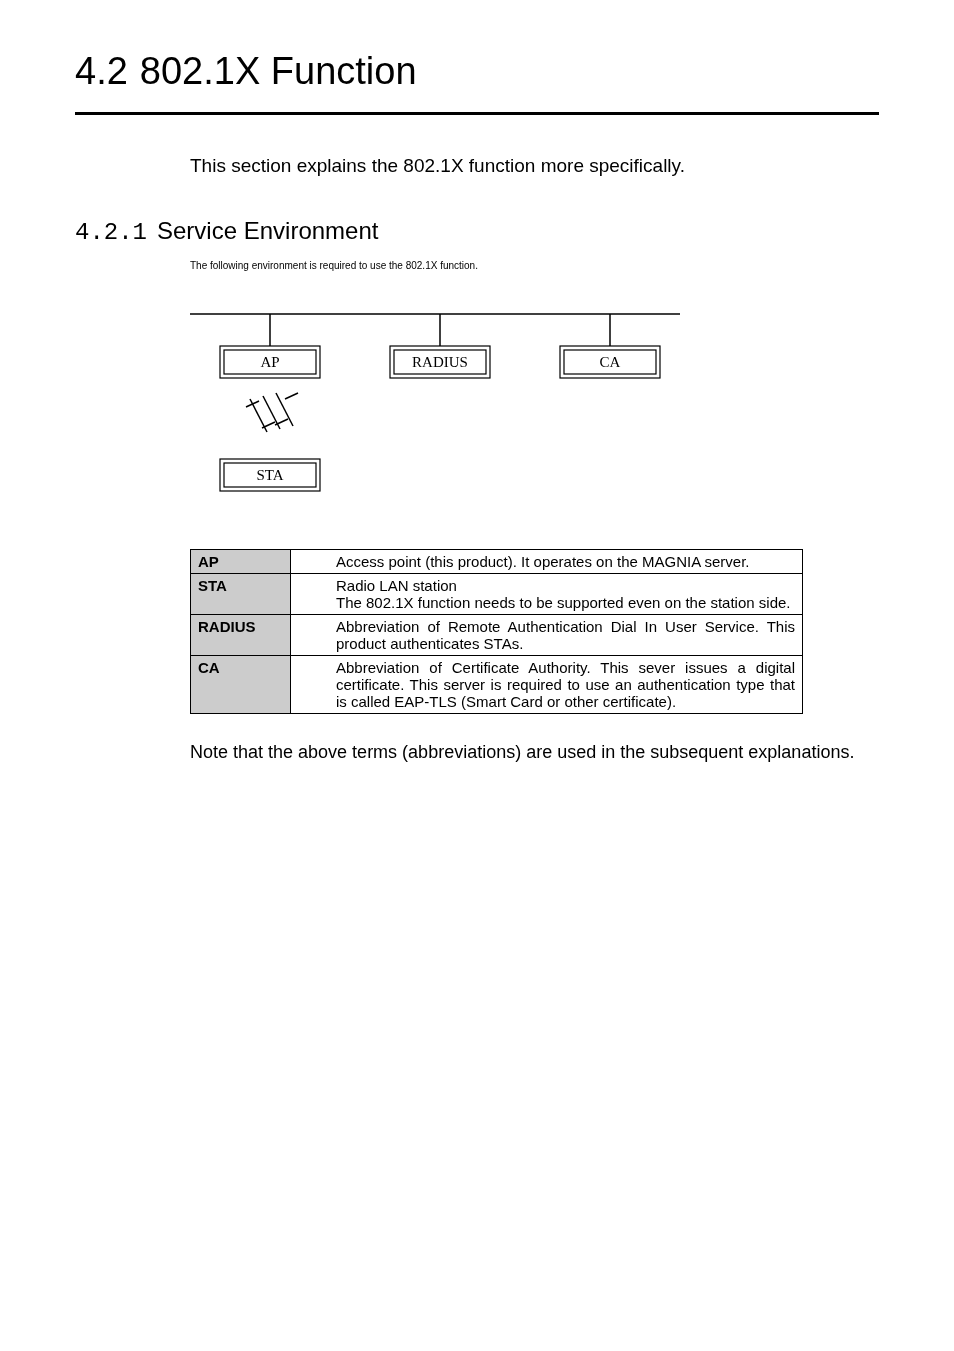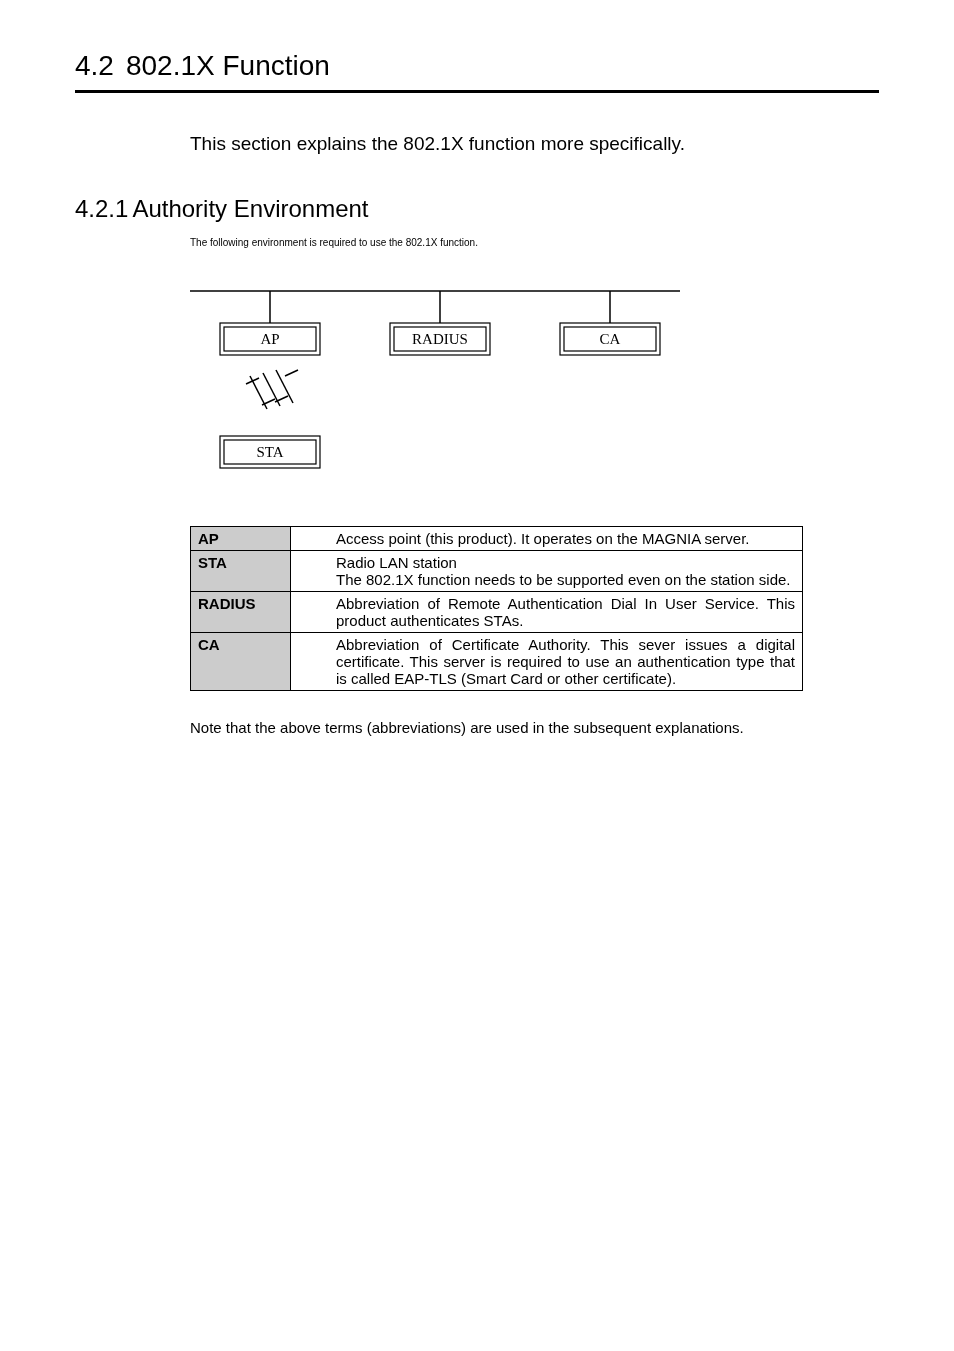"4.2 802.1X Function" .section-title { font-size: 28px -> 38px; padding-bottom: 8px -> 19px }
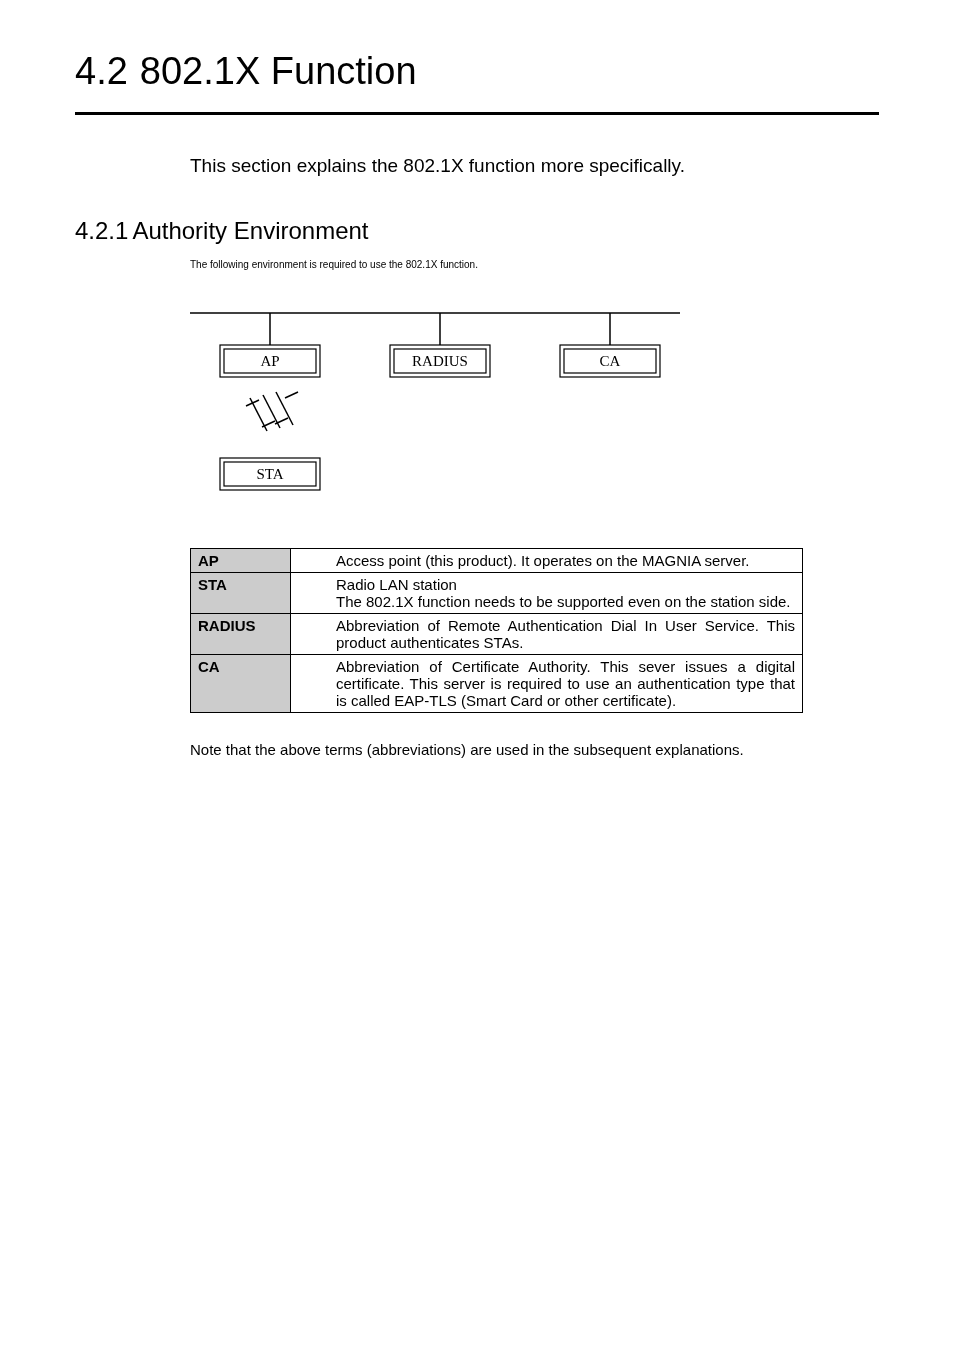"4.2.1" .subsection-number { font-family: Liberation Sans, sans-serif -> Liberation Mono, monospace; margin-right: 4px -> 10px }
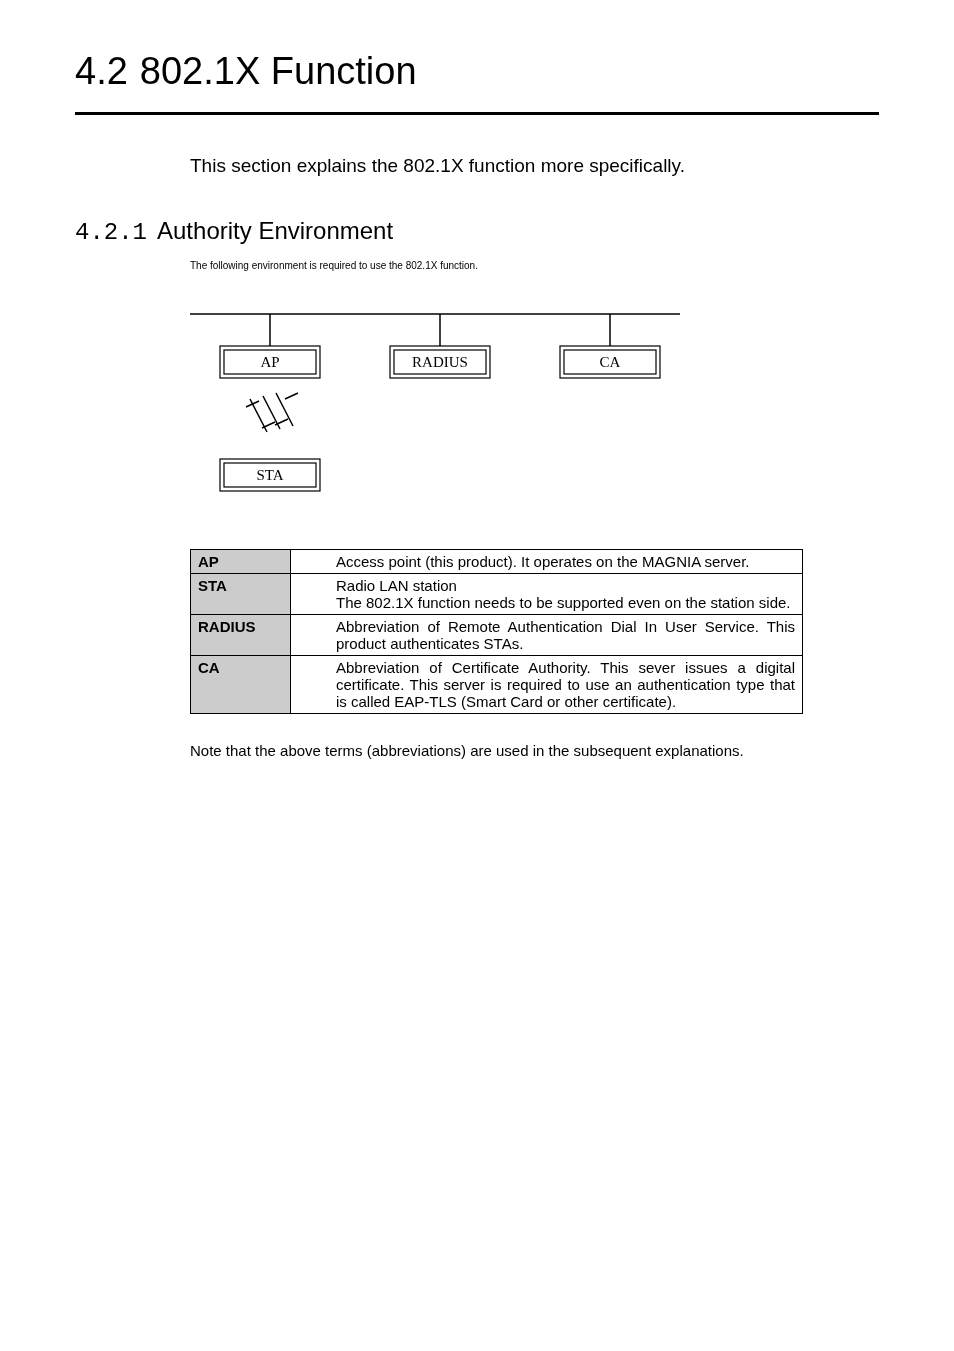"Authority Environment" span { text: Authority -> Service }
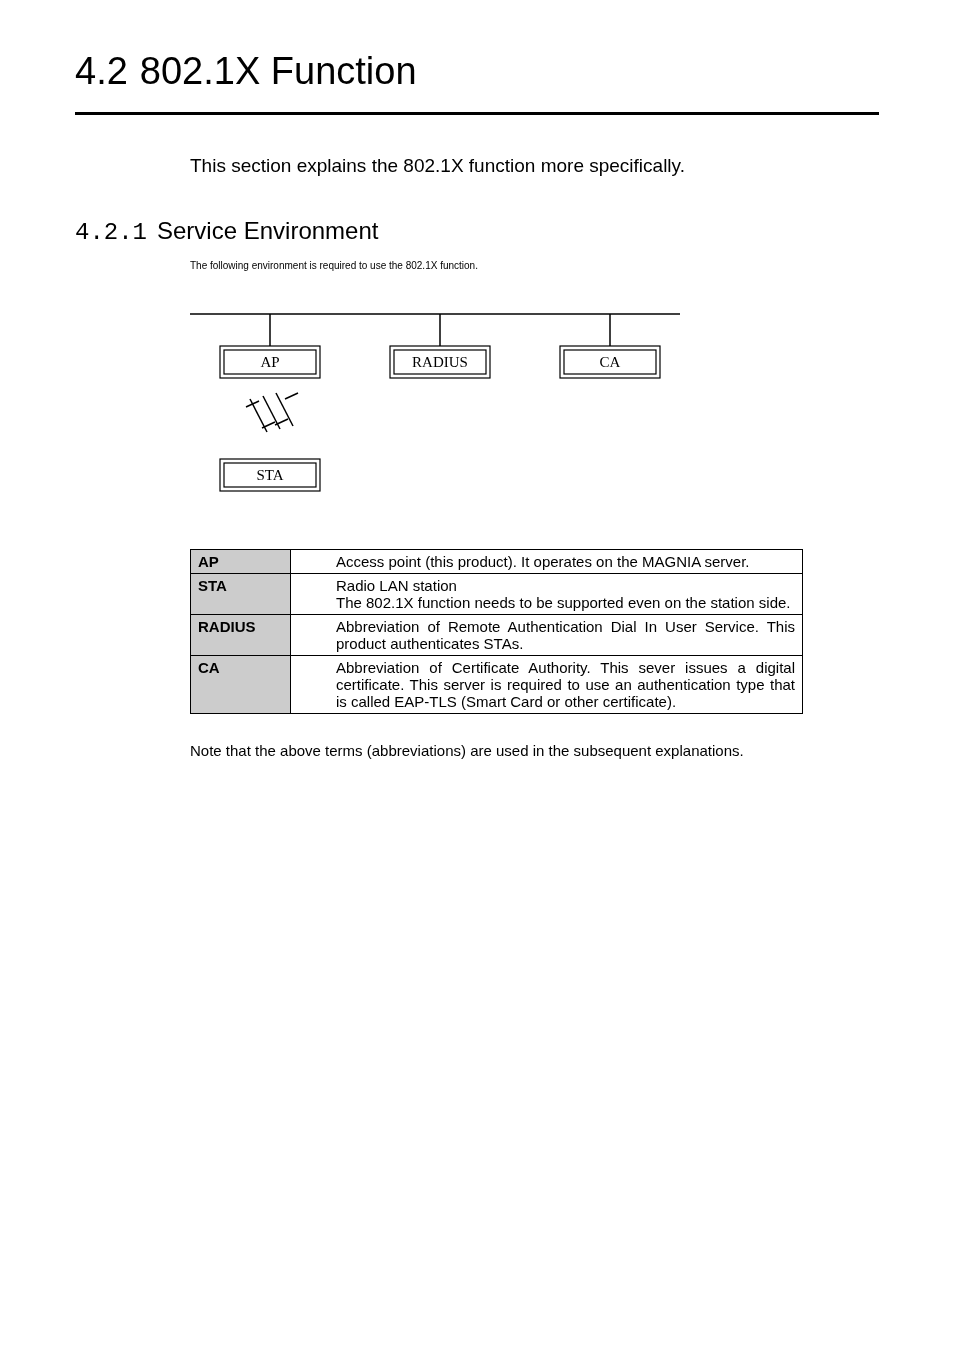"Note that the above terms" .note-text { font-size: 15px -> 18px }
